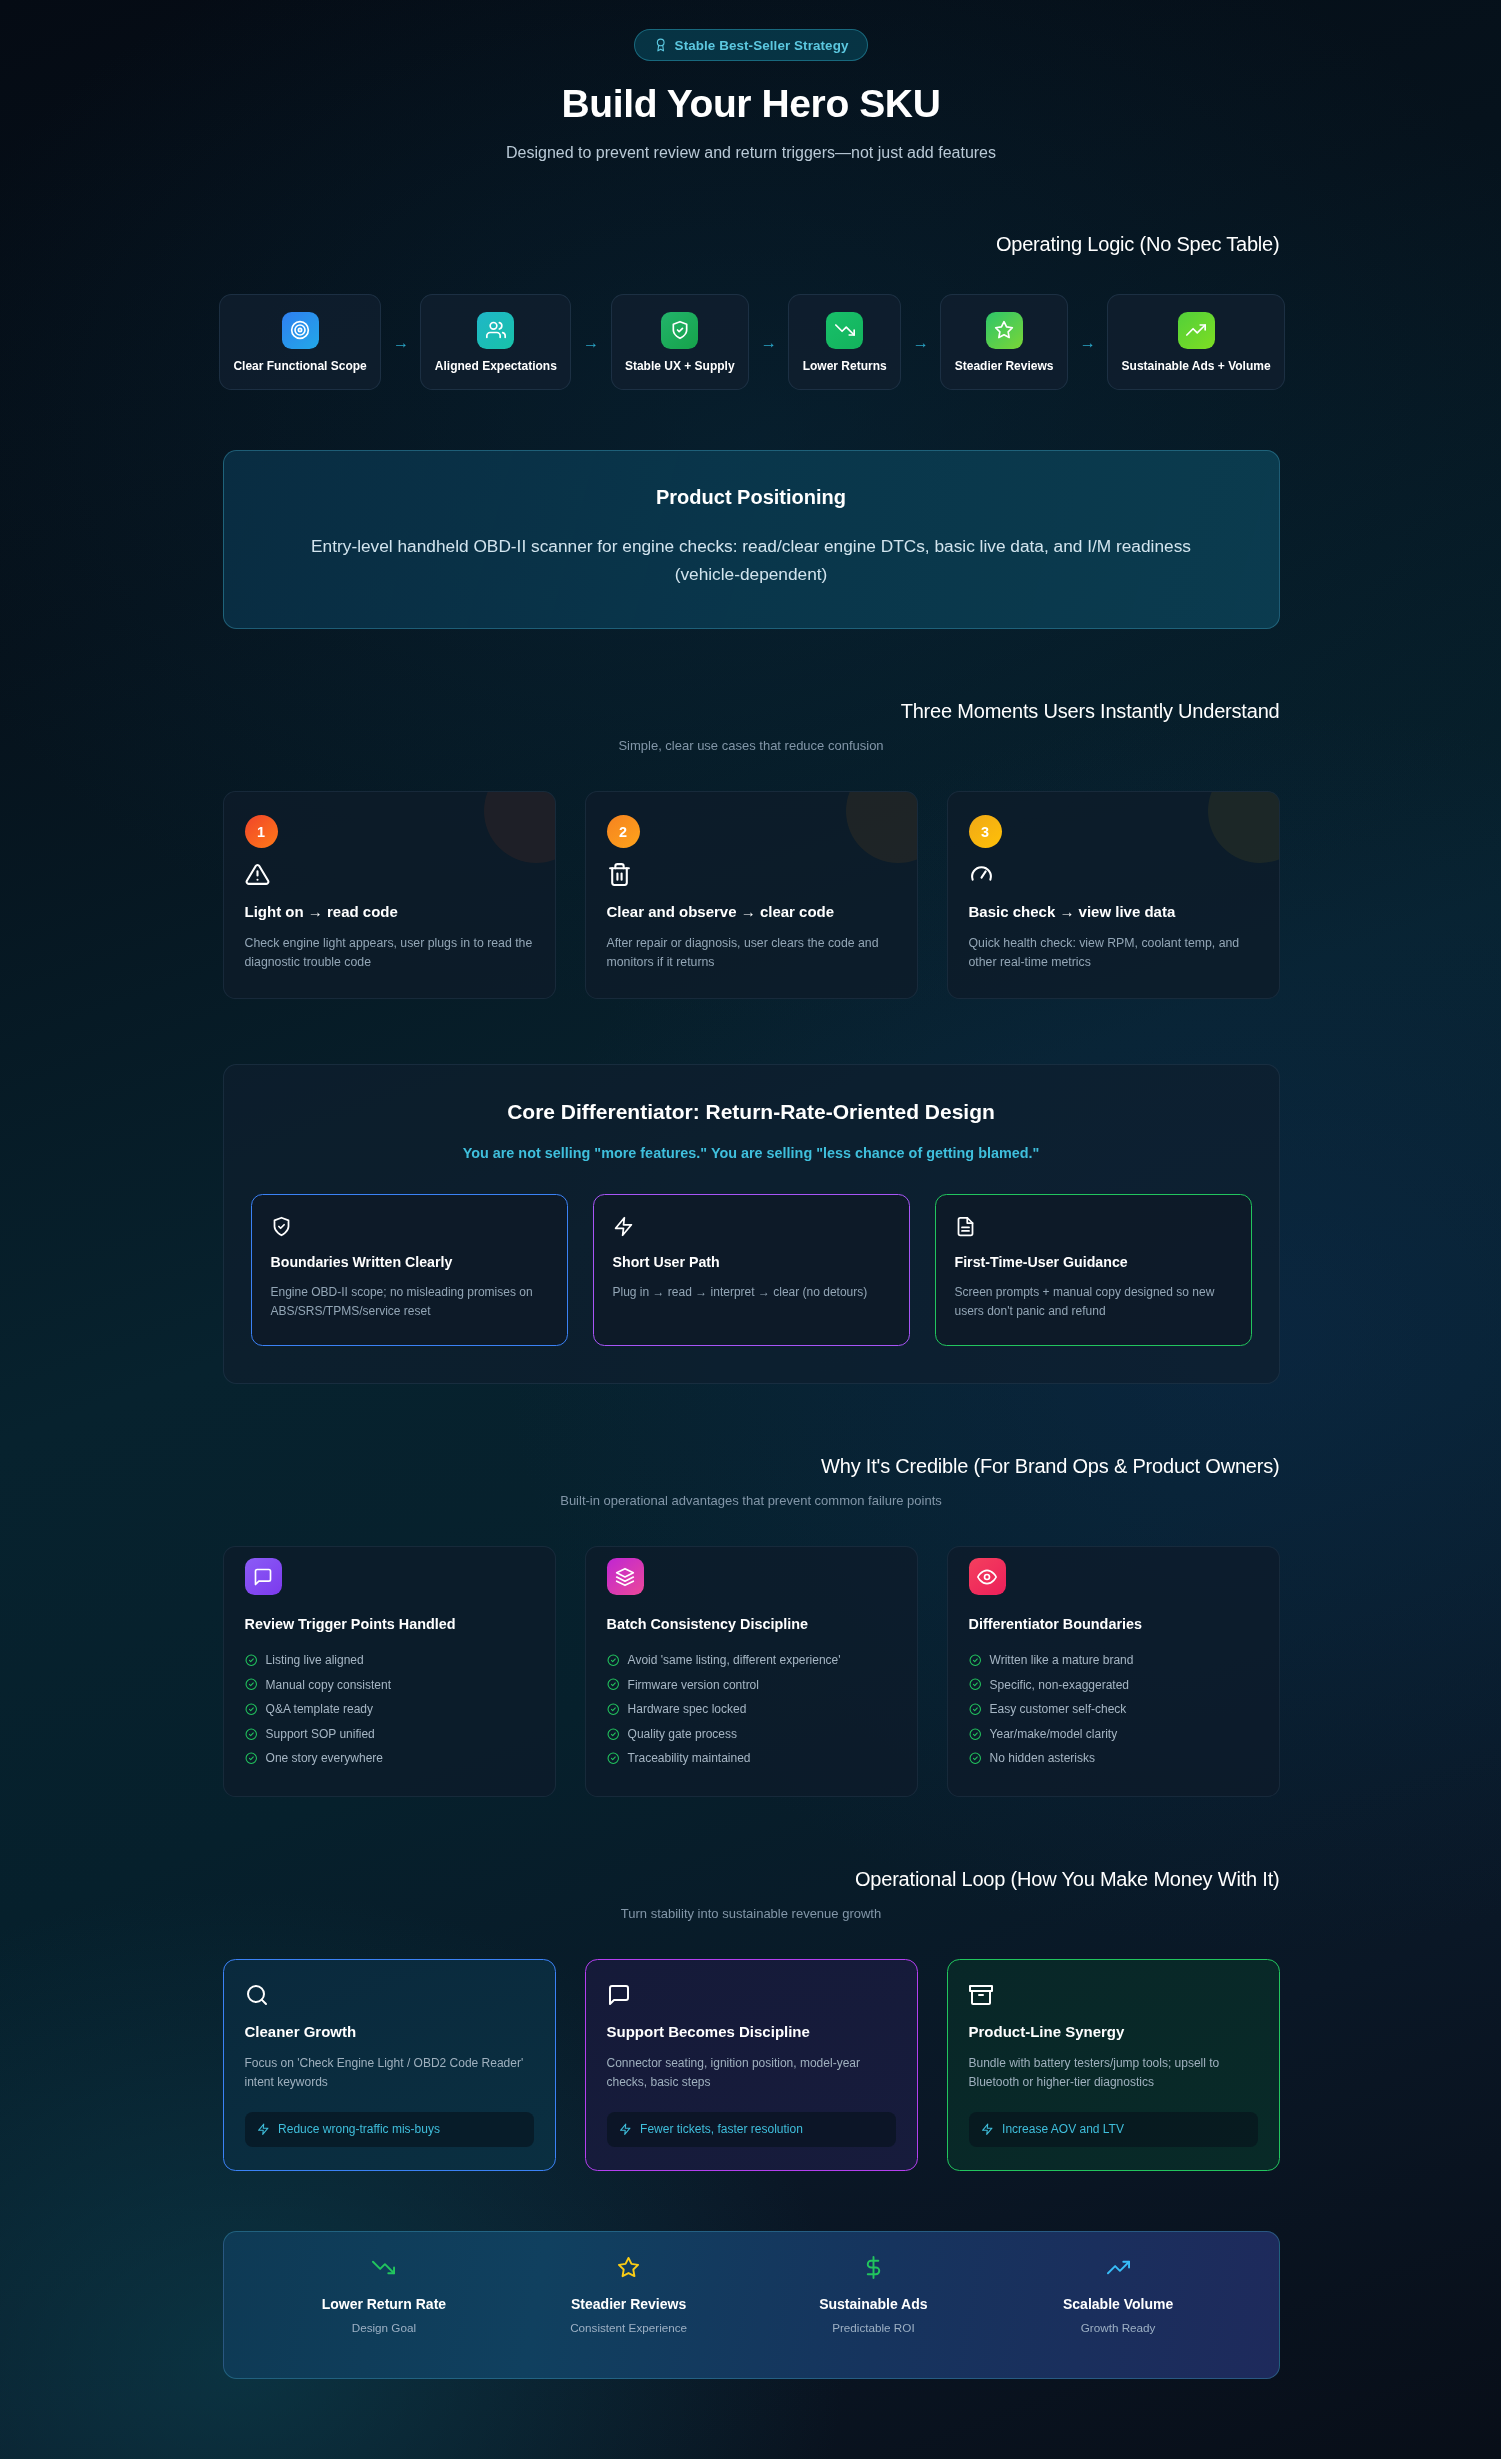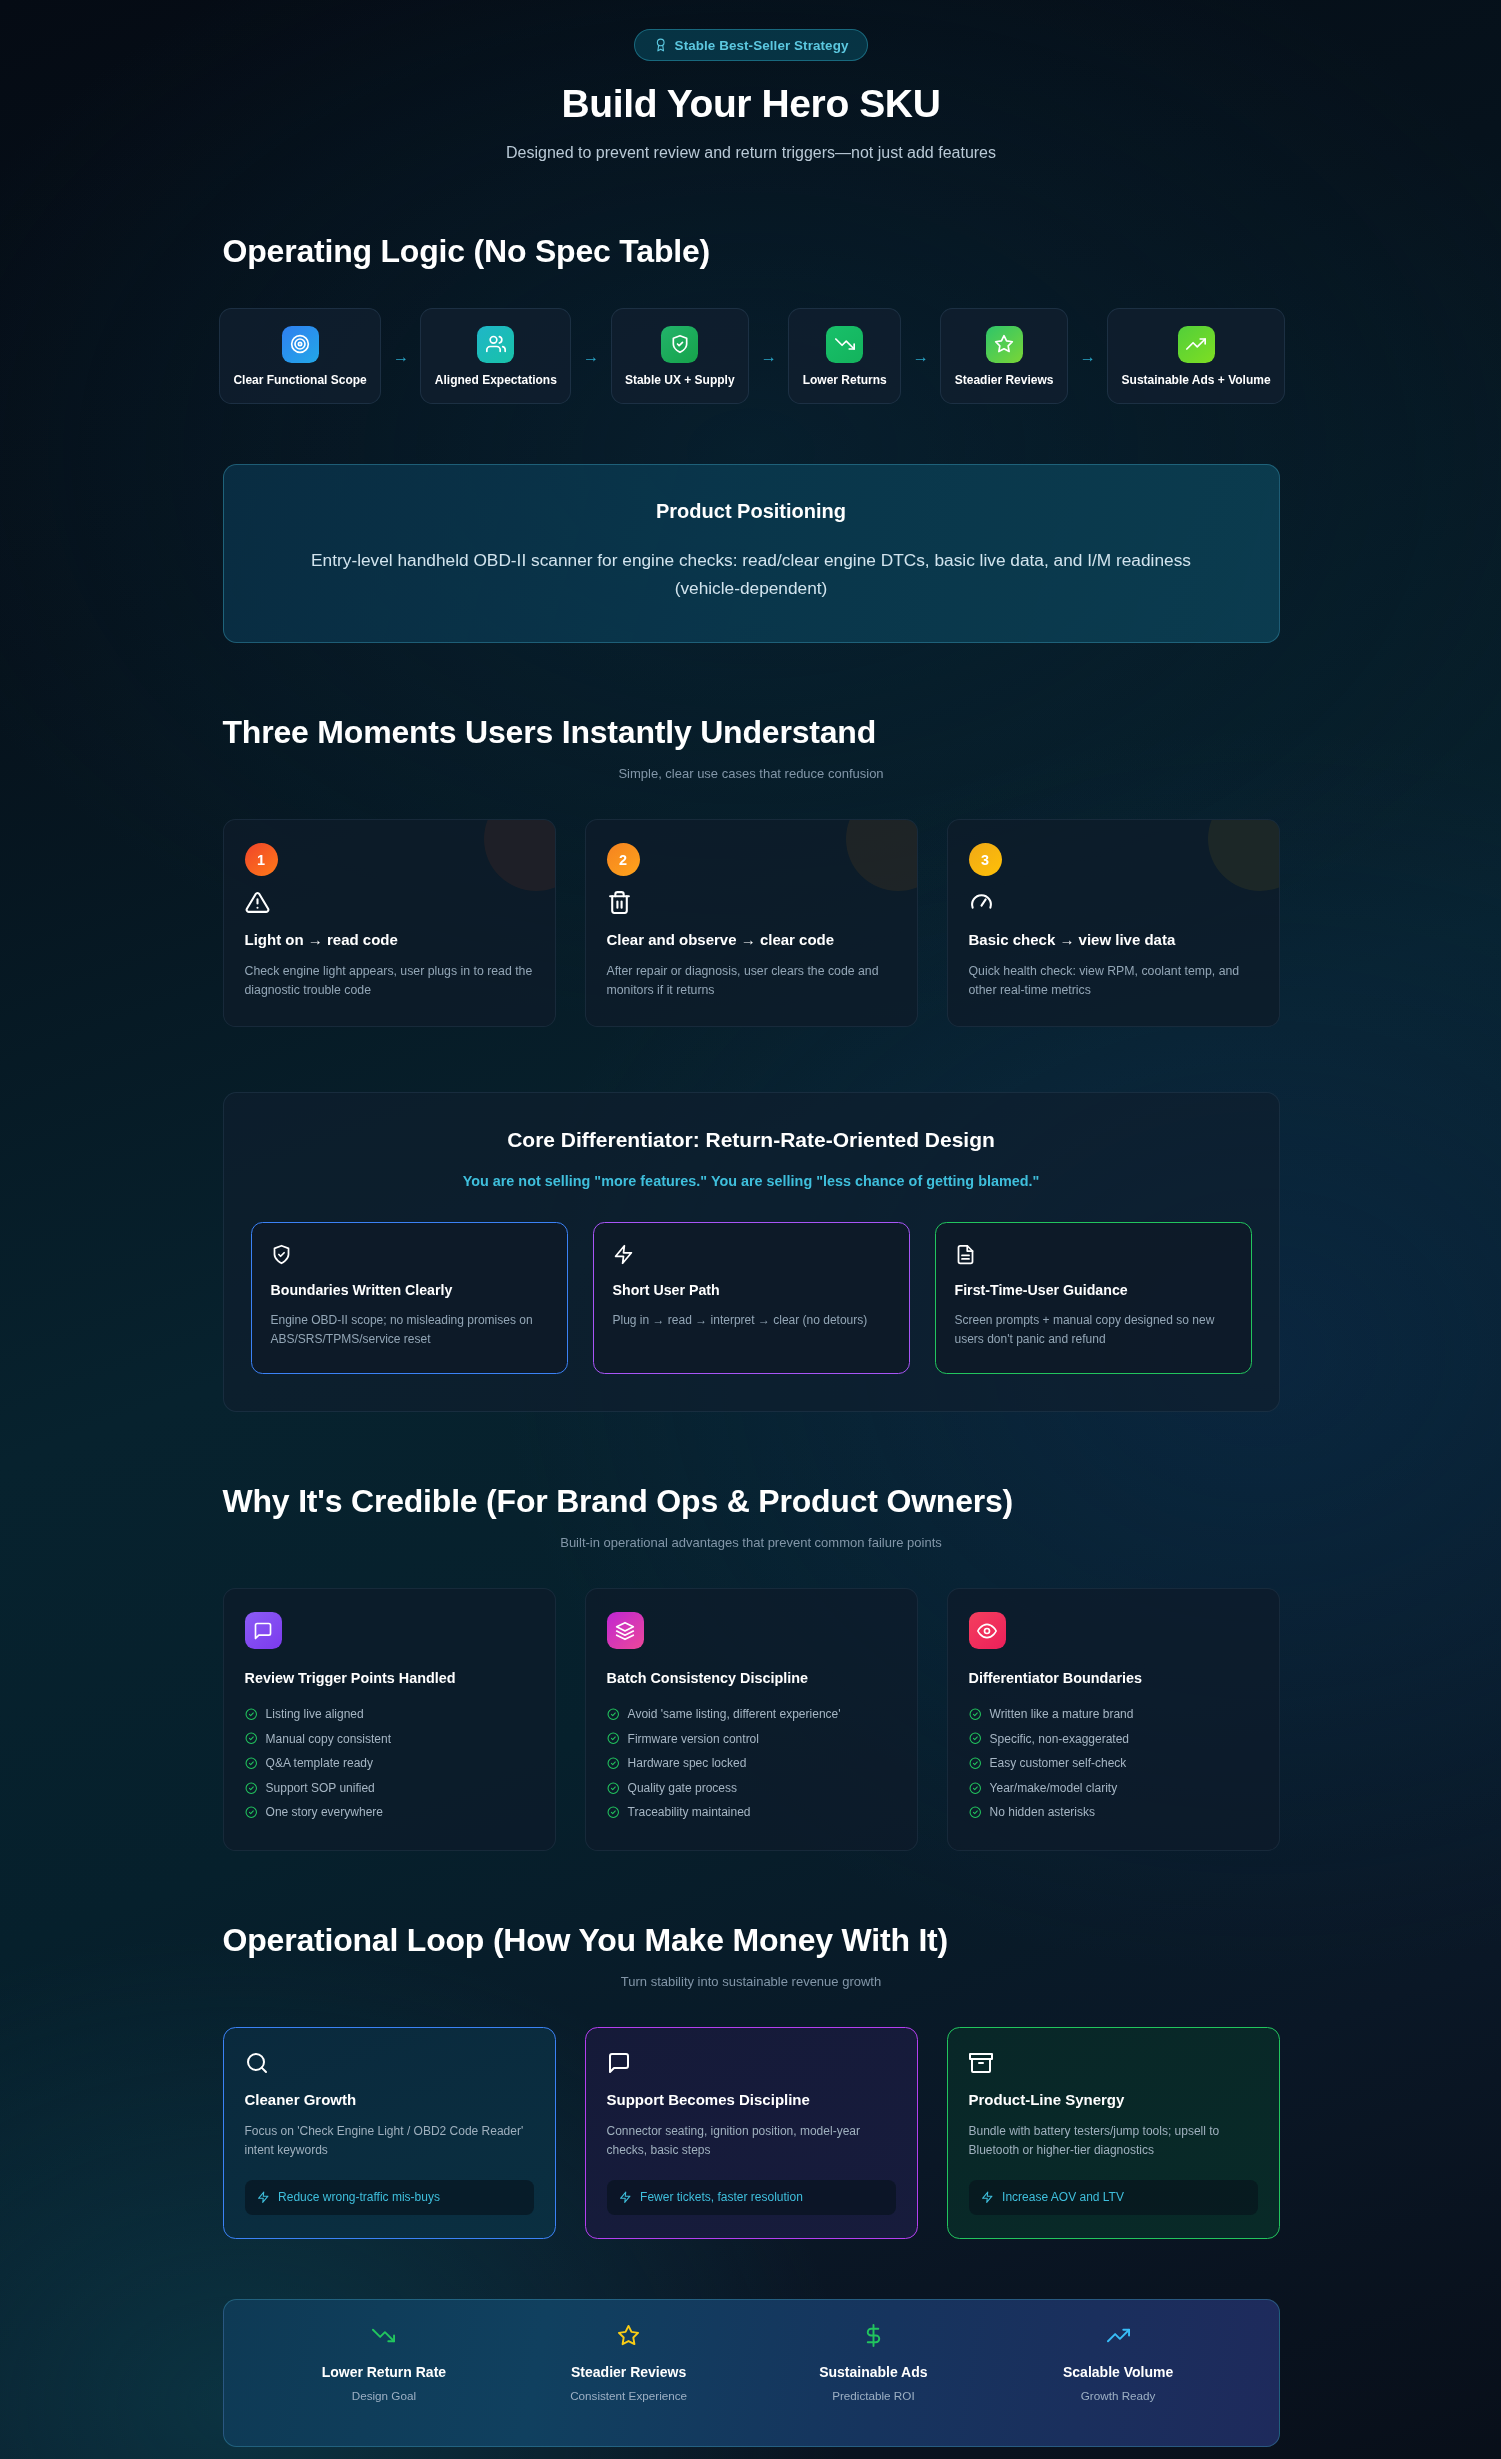"Operating Logic (No Spec Table)" .sec-title { font-size: 32px -> 20px; font-weight: 700 -> 400; text-align: left -> right }
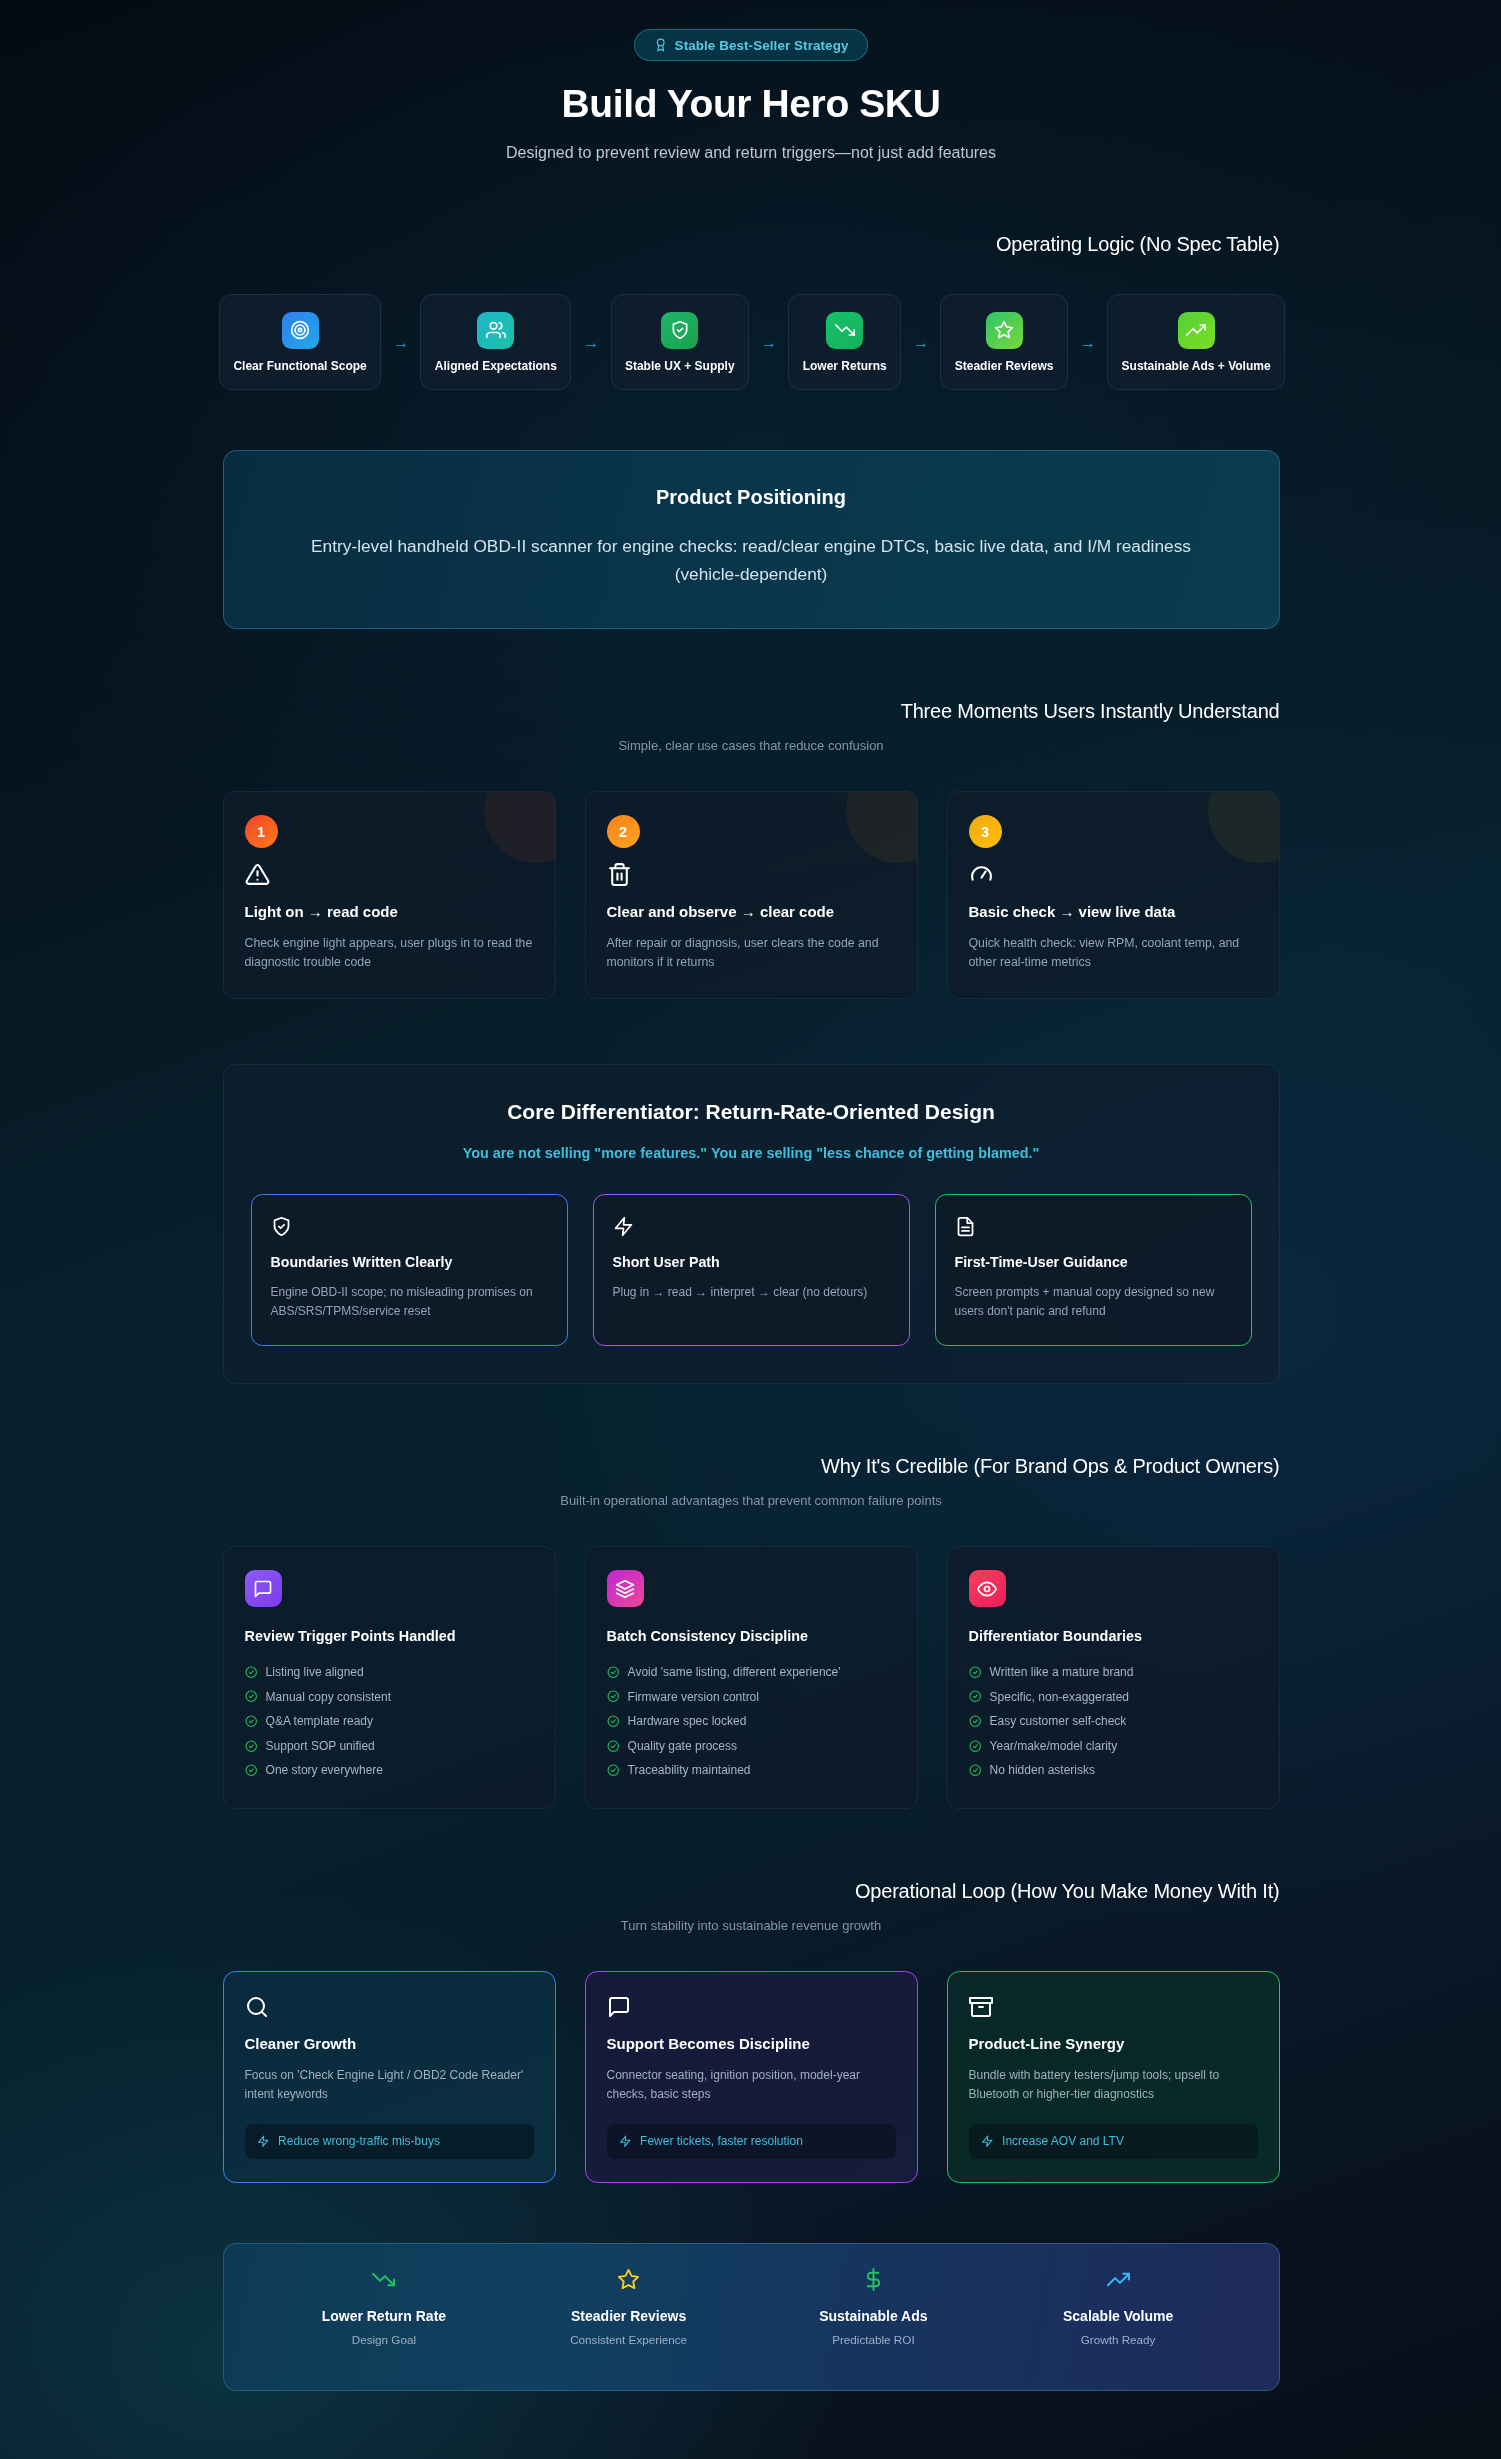"Review Trigger Points Handled" .cred { padding: 23px 21px 25px -> 11px 21px 25px }
